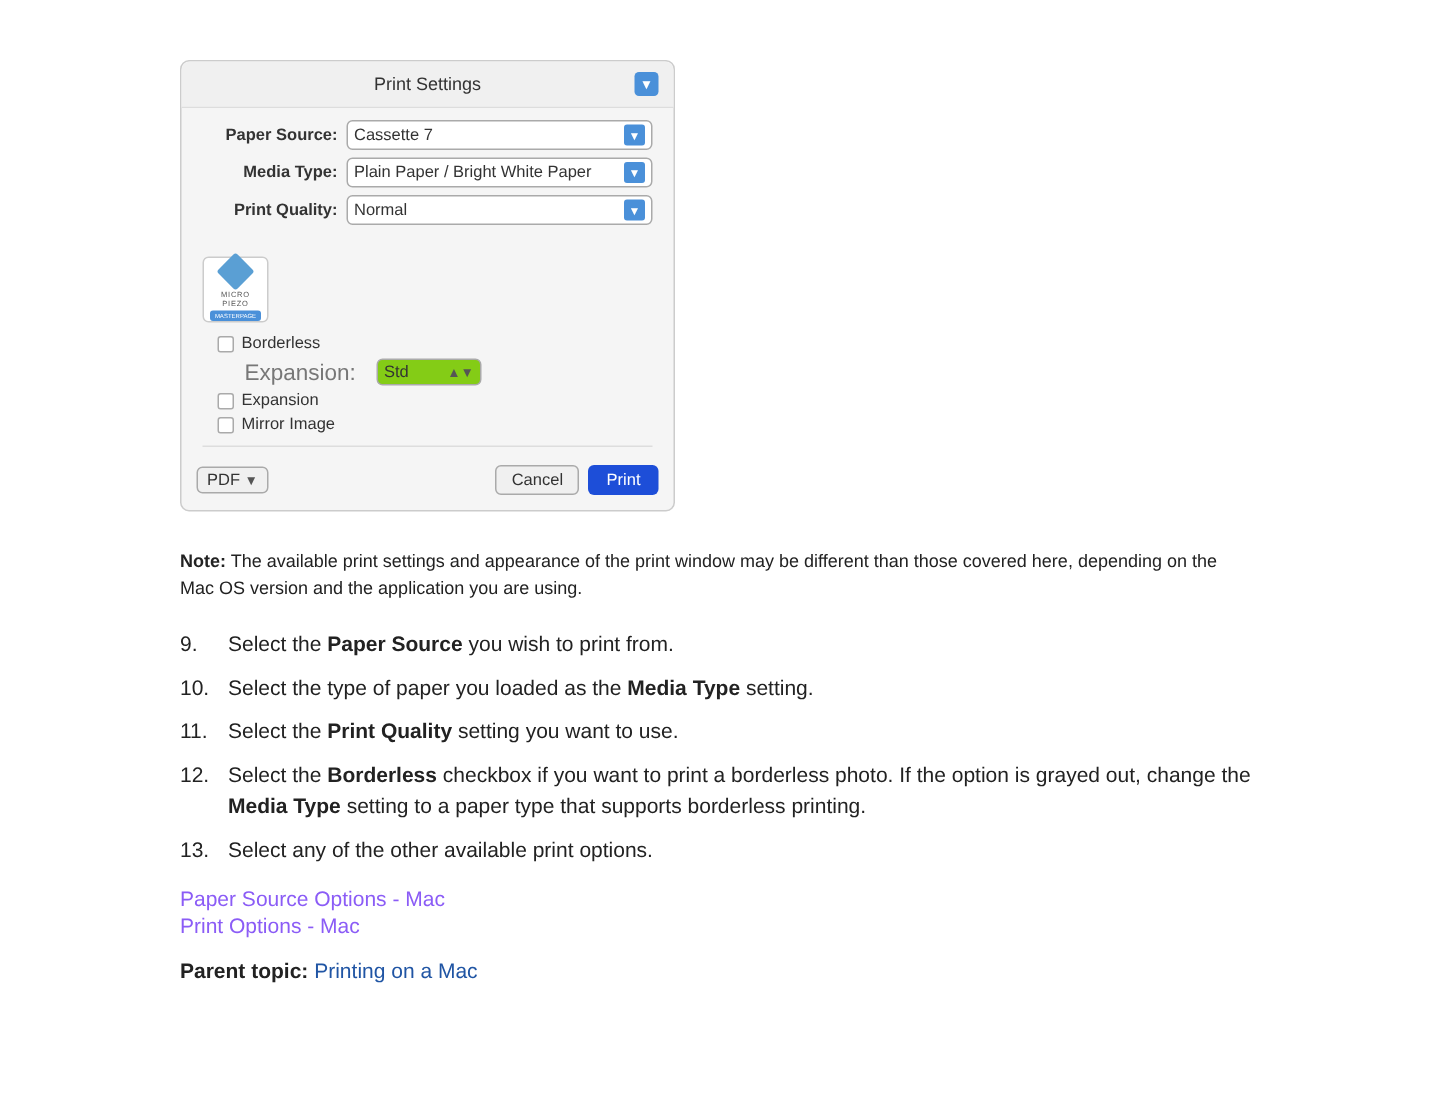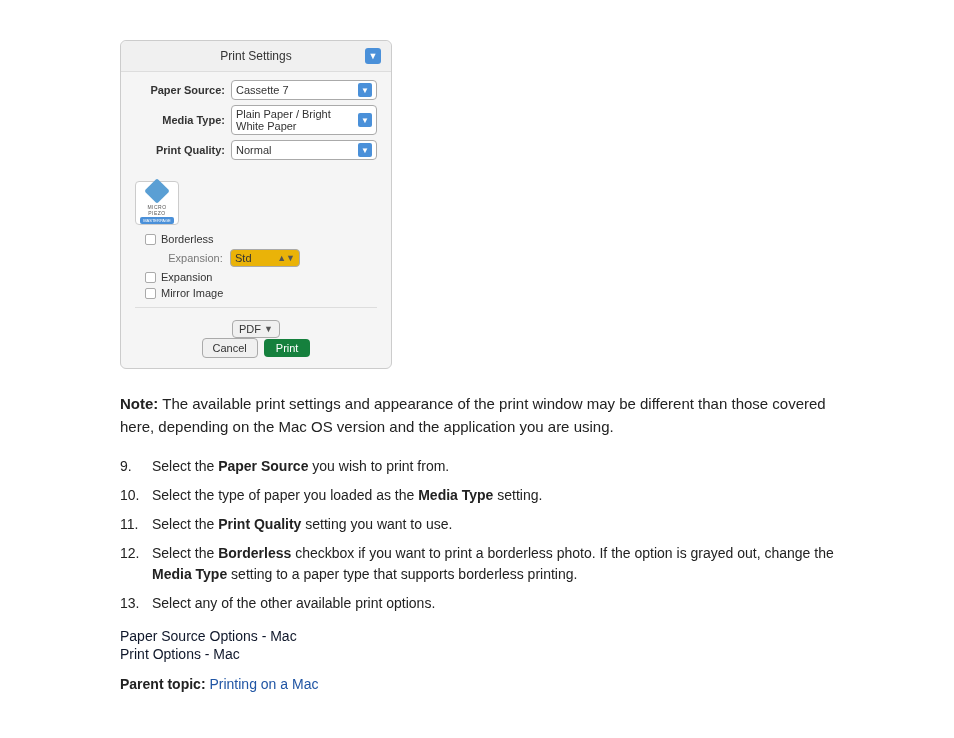"Print Settings" .print-dialog { width: 272px -> 330px }
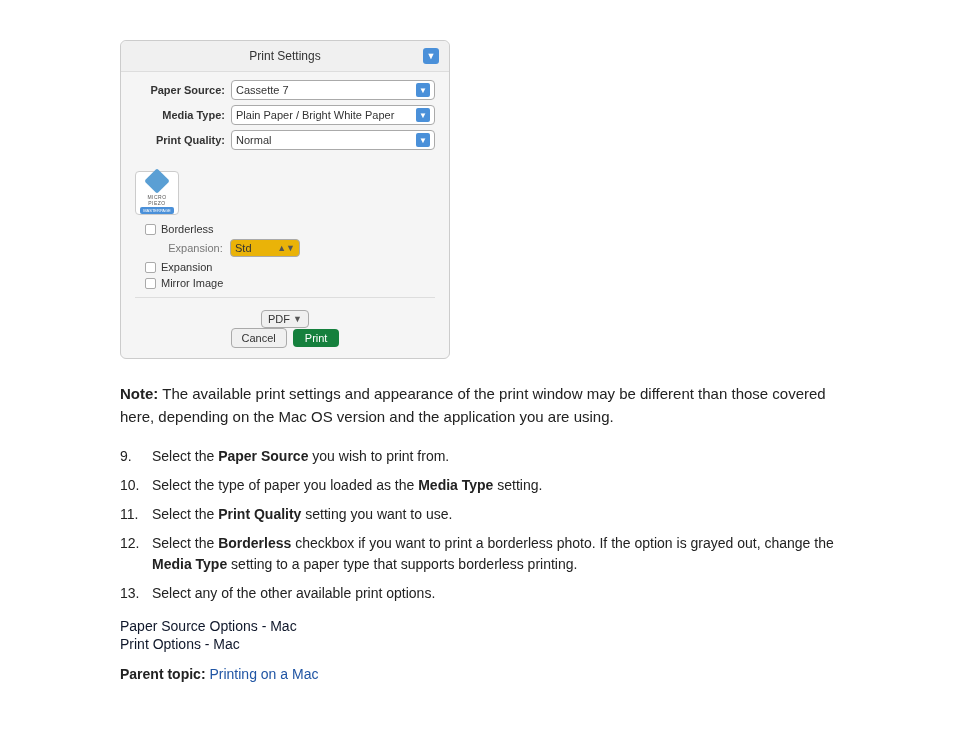"Expansion:" .expansion-label { font-size: 11px -> 15px; margin-right: 2px -> 23px; text-align: center -> right }
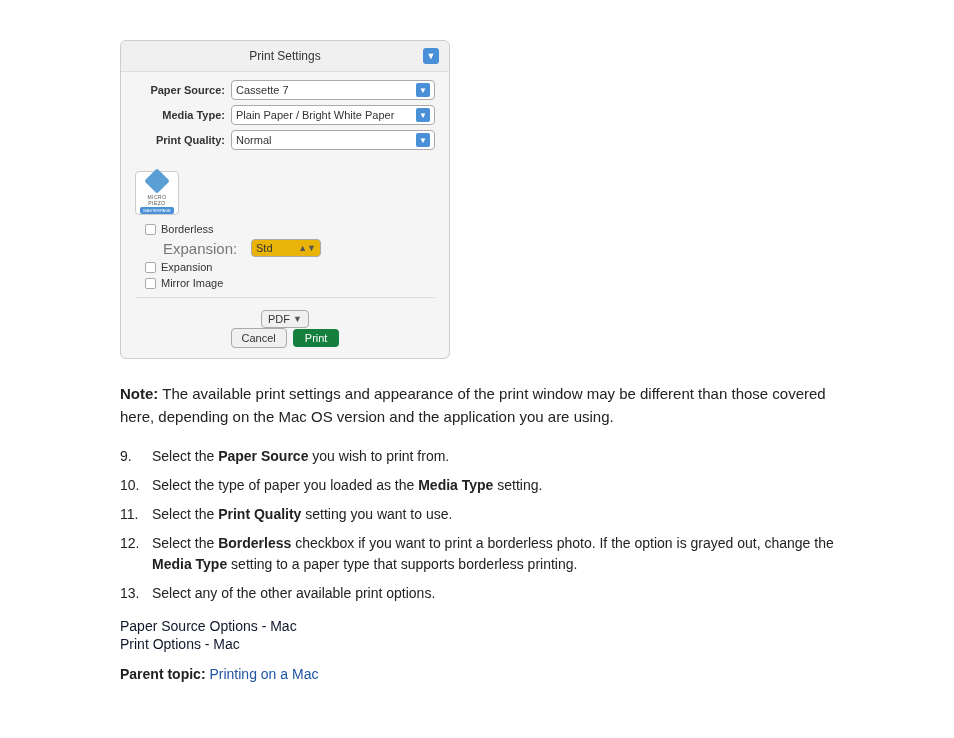"Std" .expansion-select { background: #eab308 -> #84cc16 }
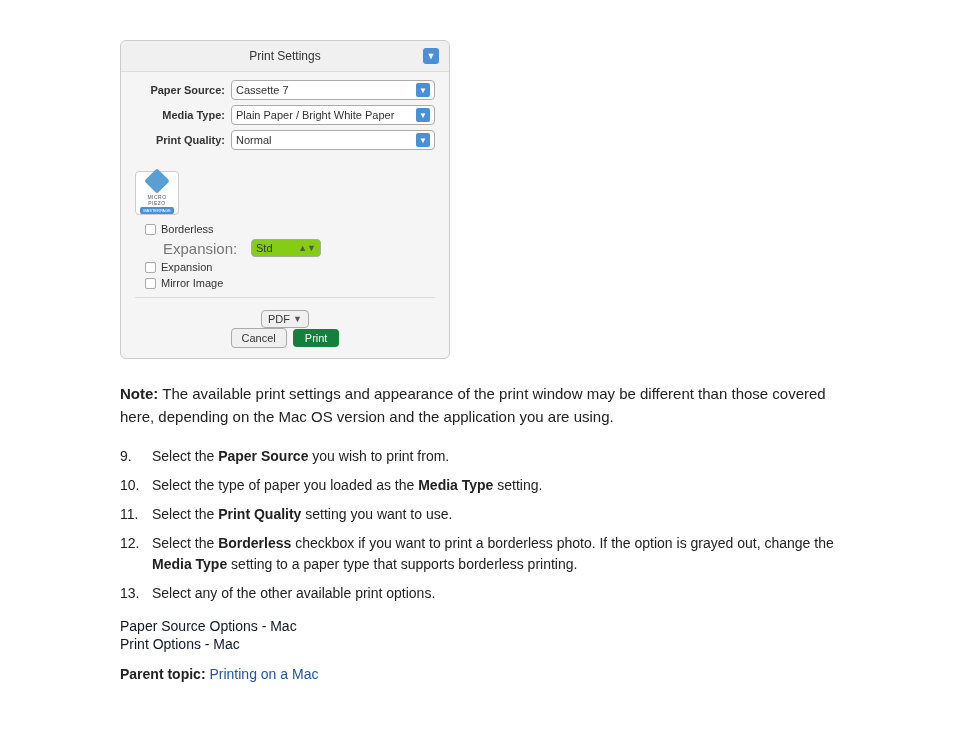"PDF" .dialog-footer { flex-direction: column -> none }
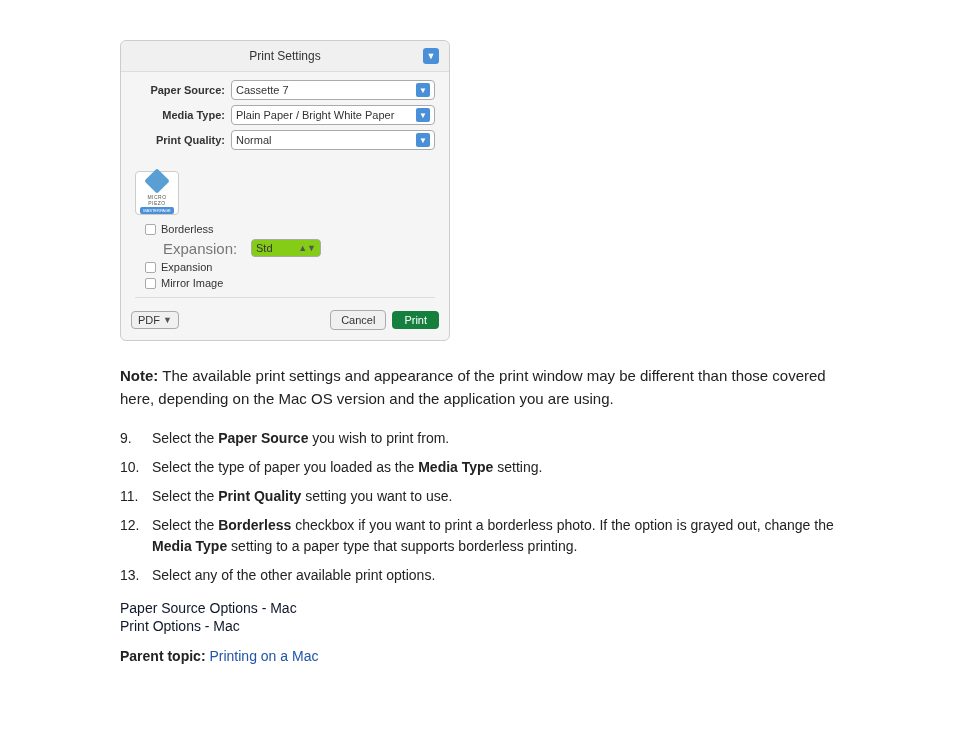"Cancel" .footer-btns { align-items: center -> none }
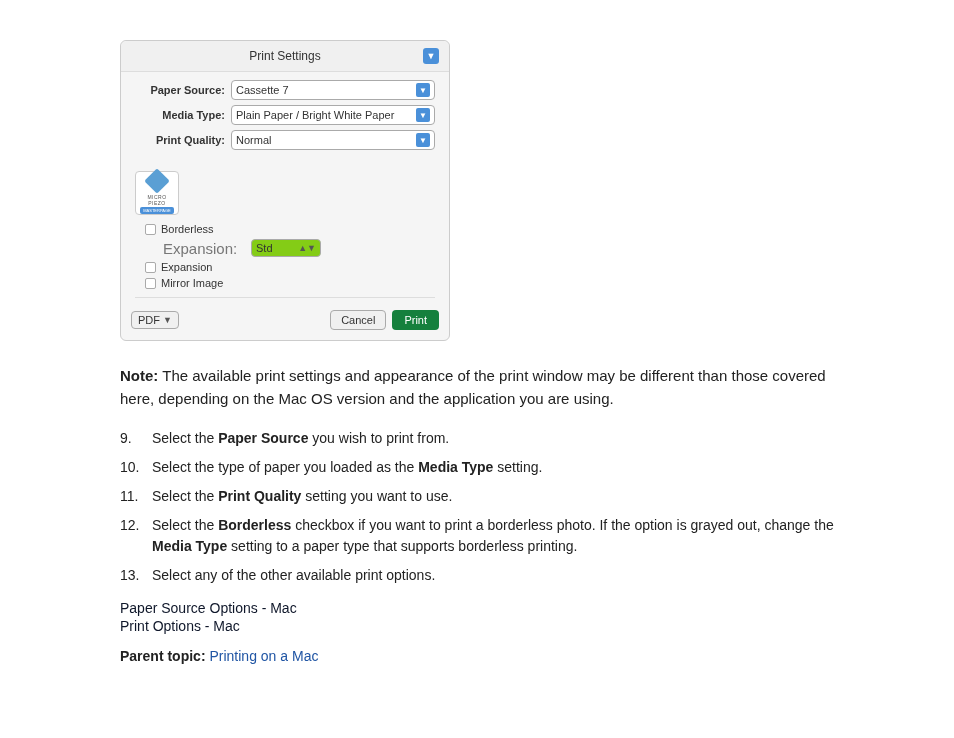"Print" .print-btn { background: #15803d -> #1d4ed8 }
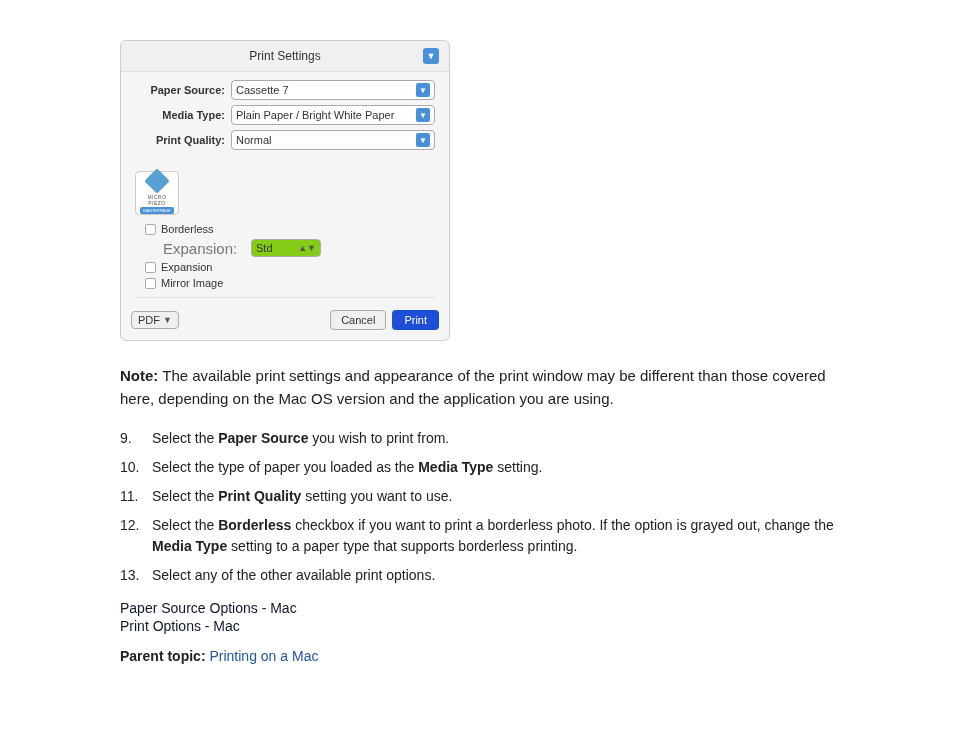"Note: The available print settings" .note-block { font-size: 15px -> 12px }
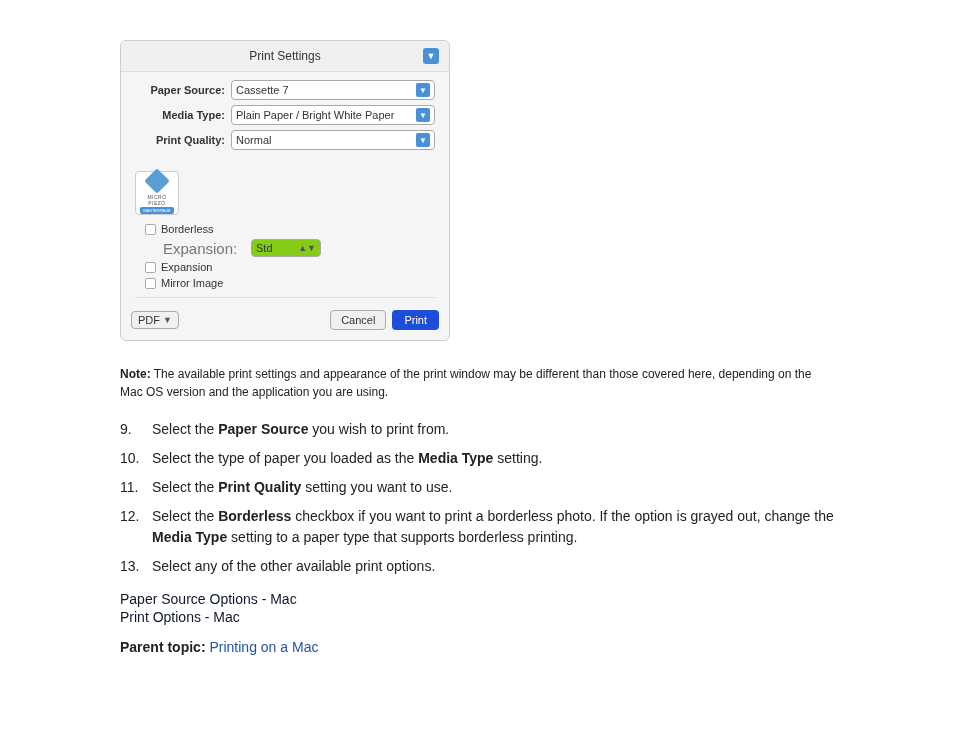"Paper Source Options - Mac" .link-item { color: #0f172a -> #8b5cf6 }
